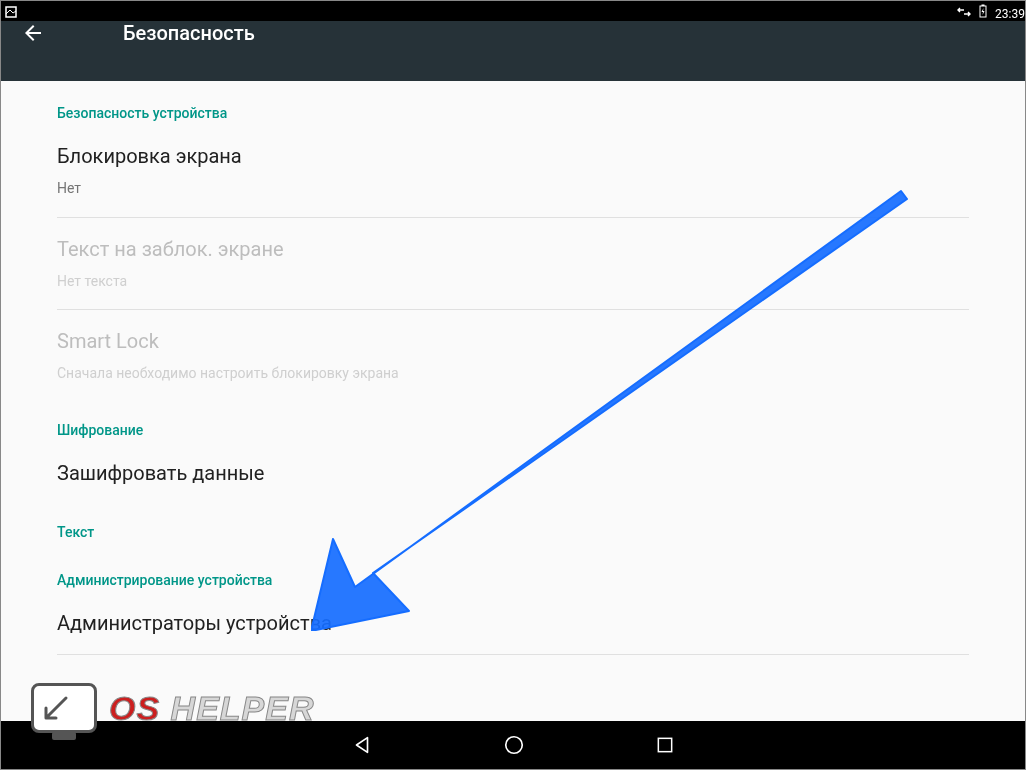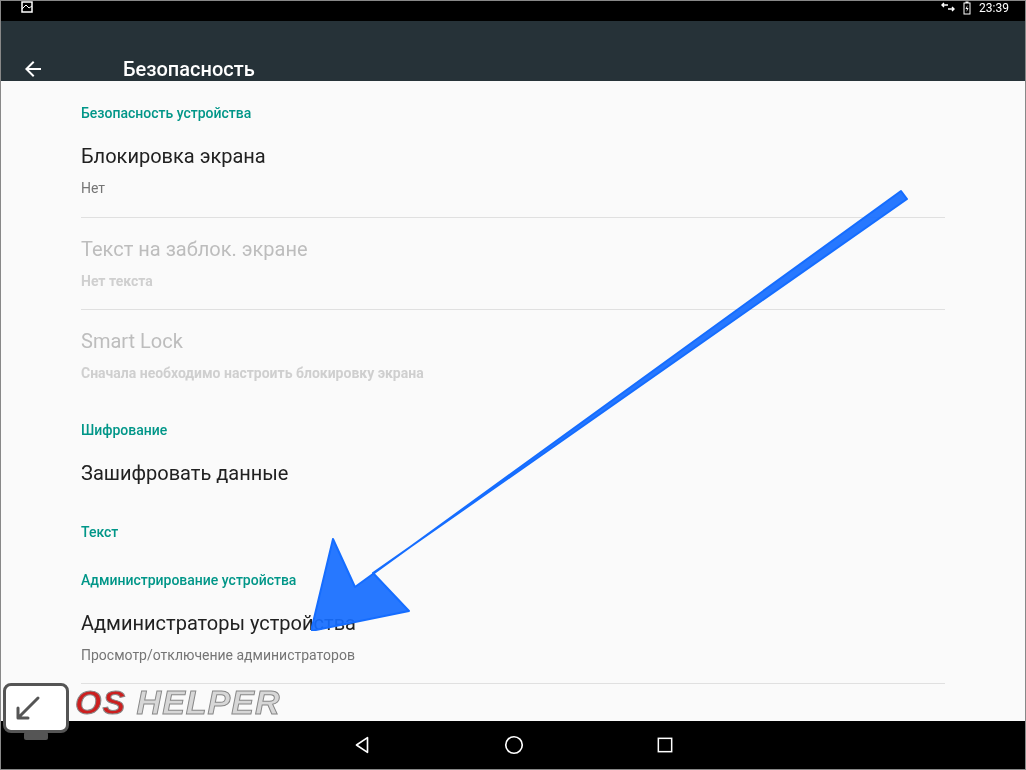"23:39" .status-bar { align-items: flex-start -> flex-end; padding: 0 16px -> 0 0 }
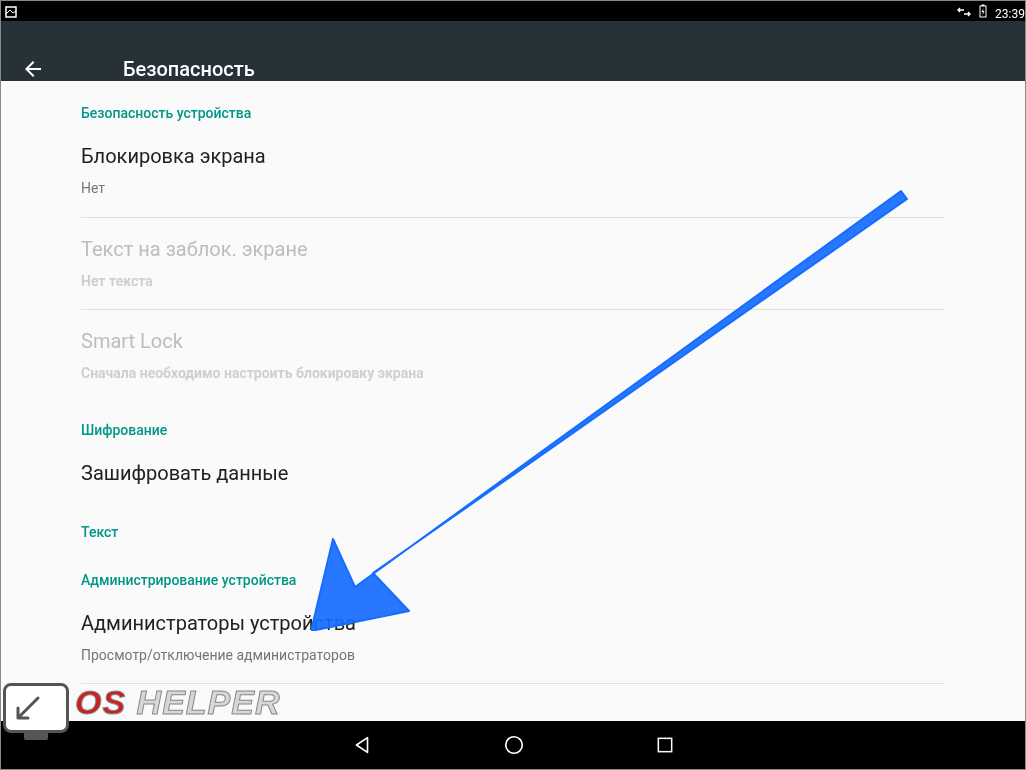"Безопасность" .app-bar { align-items: flex-end -> flex-start }
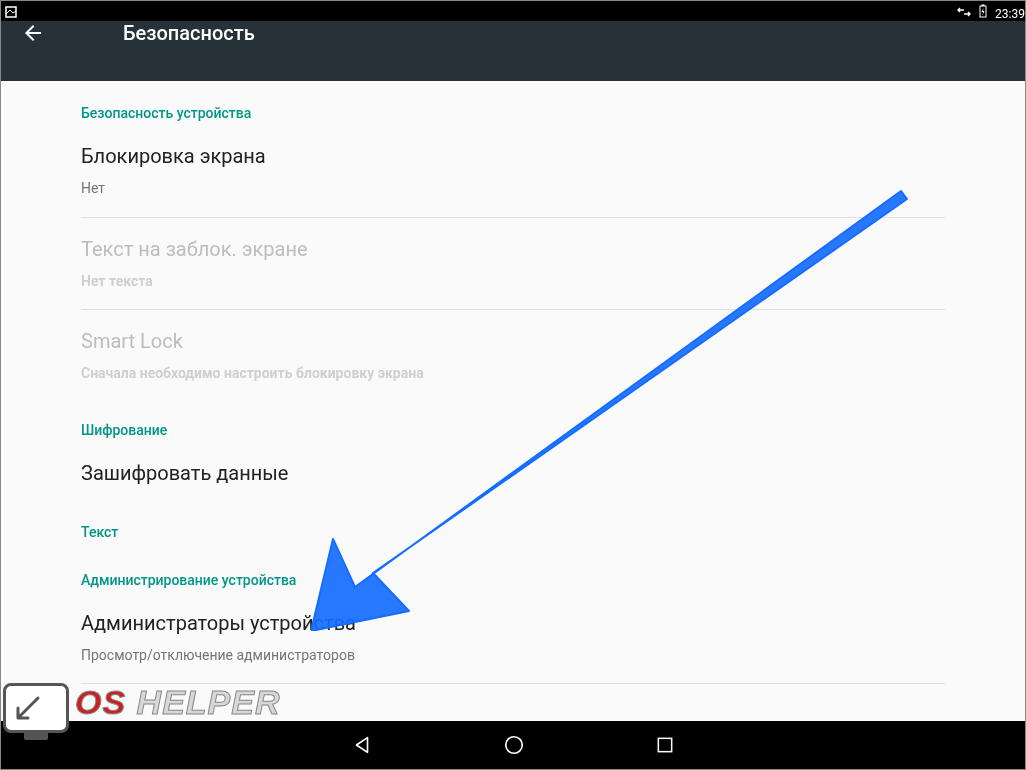"Безопасность устройства" .content { padding: 0 80px -> 0 56px }
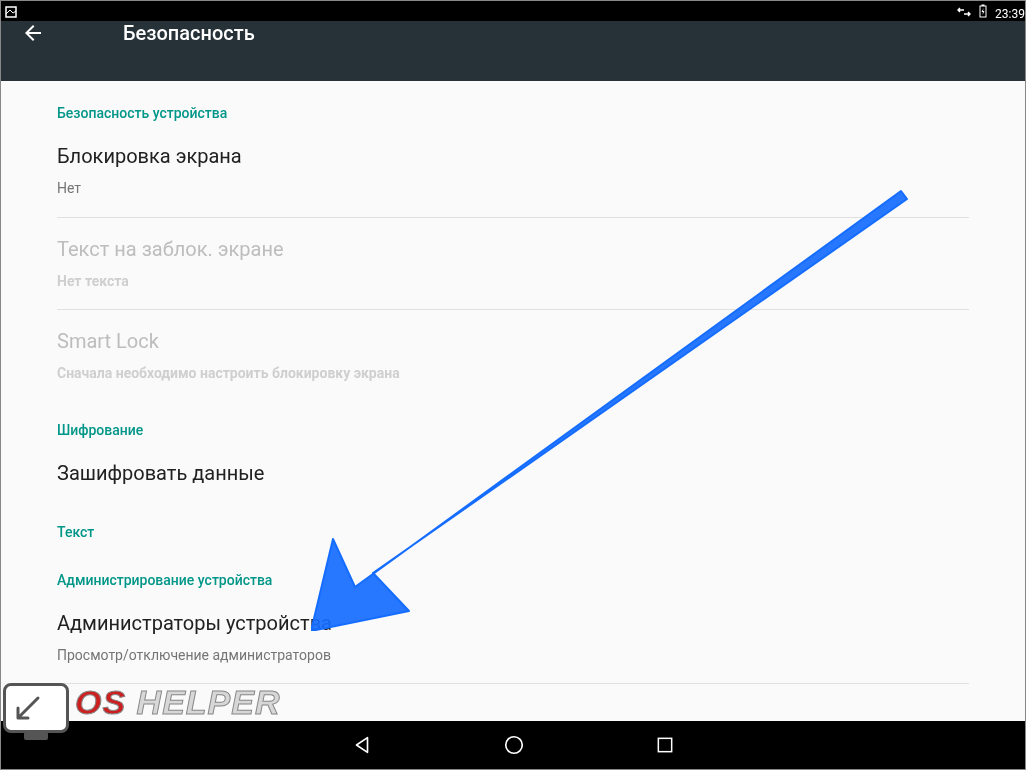"Нет текста" .item.disabled .secondary { font-weight: bold -> none }
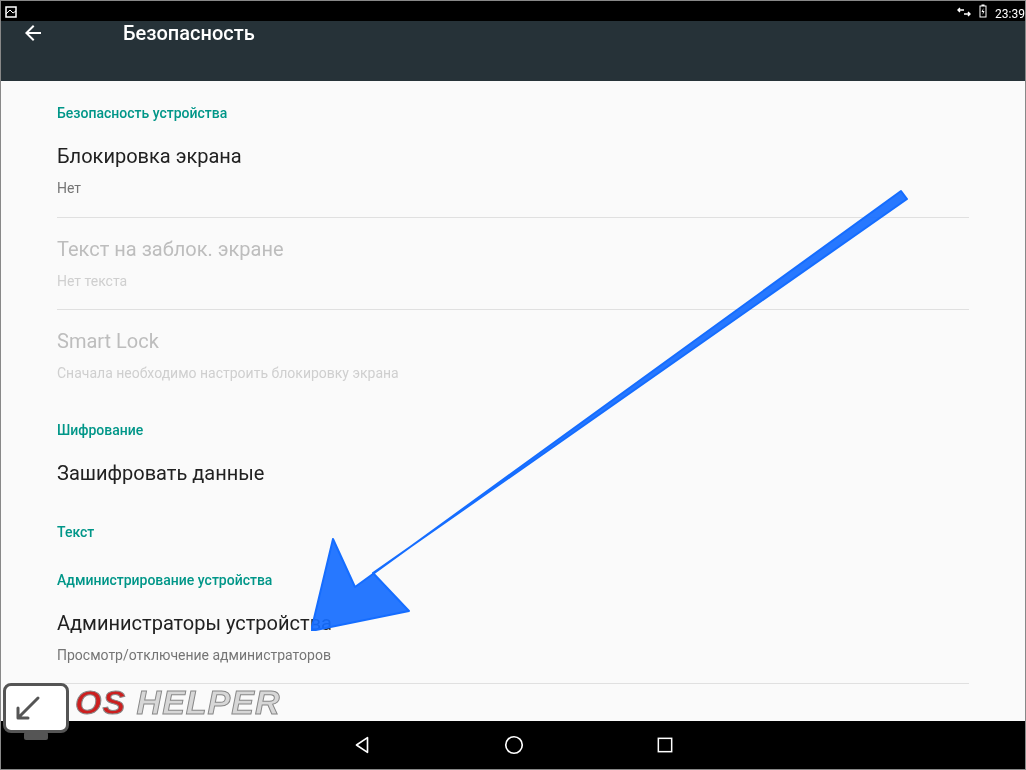"Просмотр/отключение администраторов" div.secondary { html: <div>Просмотр/отключение администраторов</div> -> none }
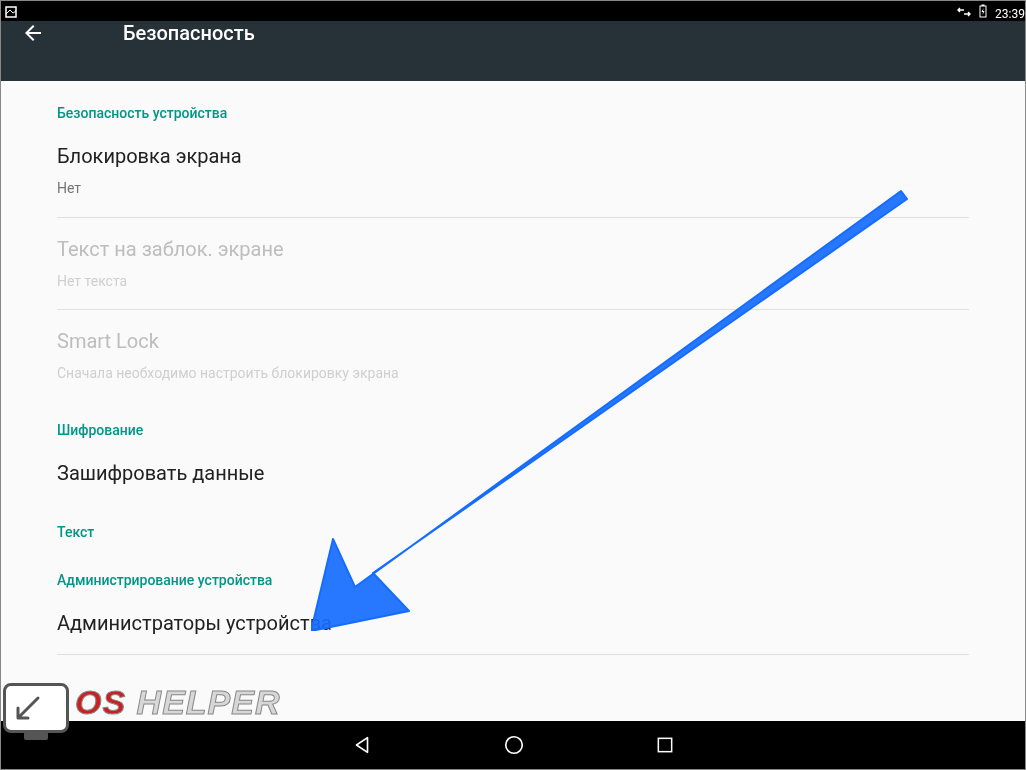"OS HELPER" .oshelper { align-items: none -> center; gap: 6px -> 12px; left: 2px -> 30px }
